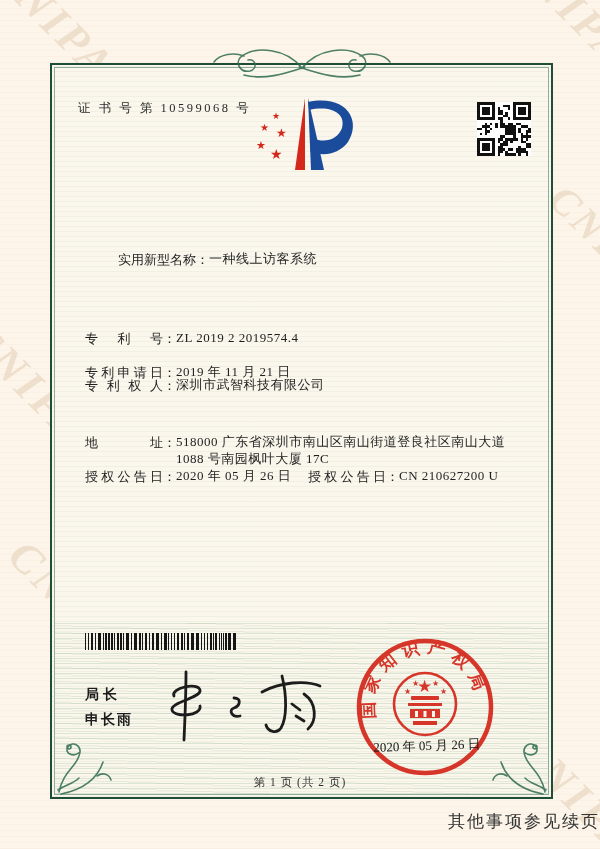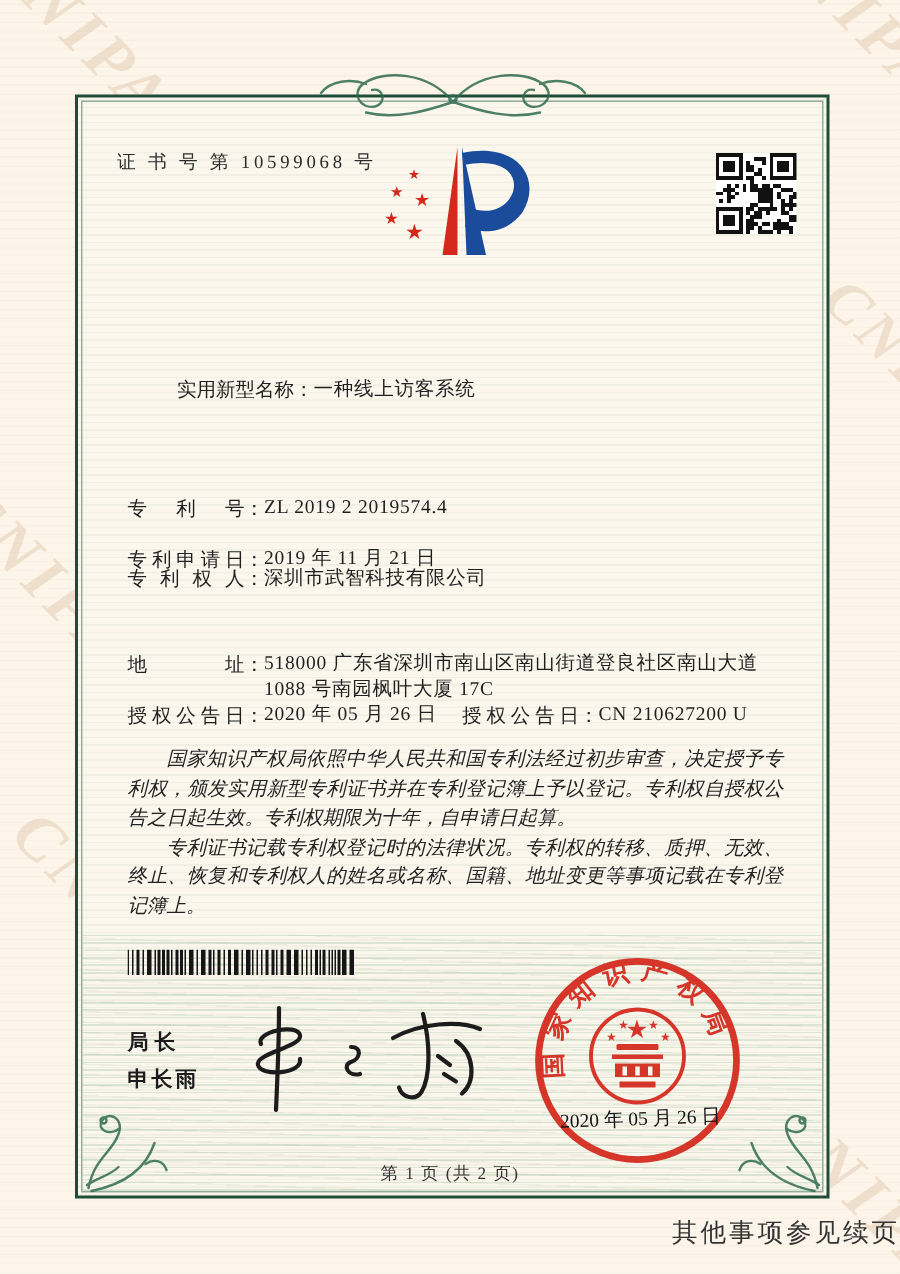"国家知识产权局依照中华人民共和国专利法经过初步审查，决定授予专利权，颁发实用新型" div.bodytext { html: <div> <p>国家知识产权局依照中华人民共和国专利法经过初步审查，决定授予专利权，颁发实用新型专利证书并在专利登记簿上予以登记。专利权自授权公告之日起生效。专利权期限为十年，自申请日起算。</p> <p>专利证书记载专利权登记时的法律状况。专利权的转移、质押、无效、终止、恢复和专利权人的姓名或名称、国籍、地址变更等事项记载在专利登记簿上。</p> </div> -> none }
